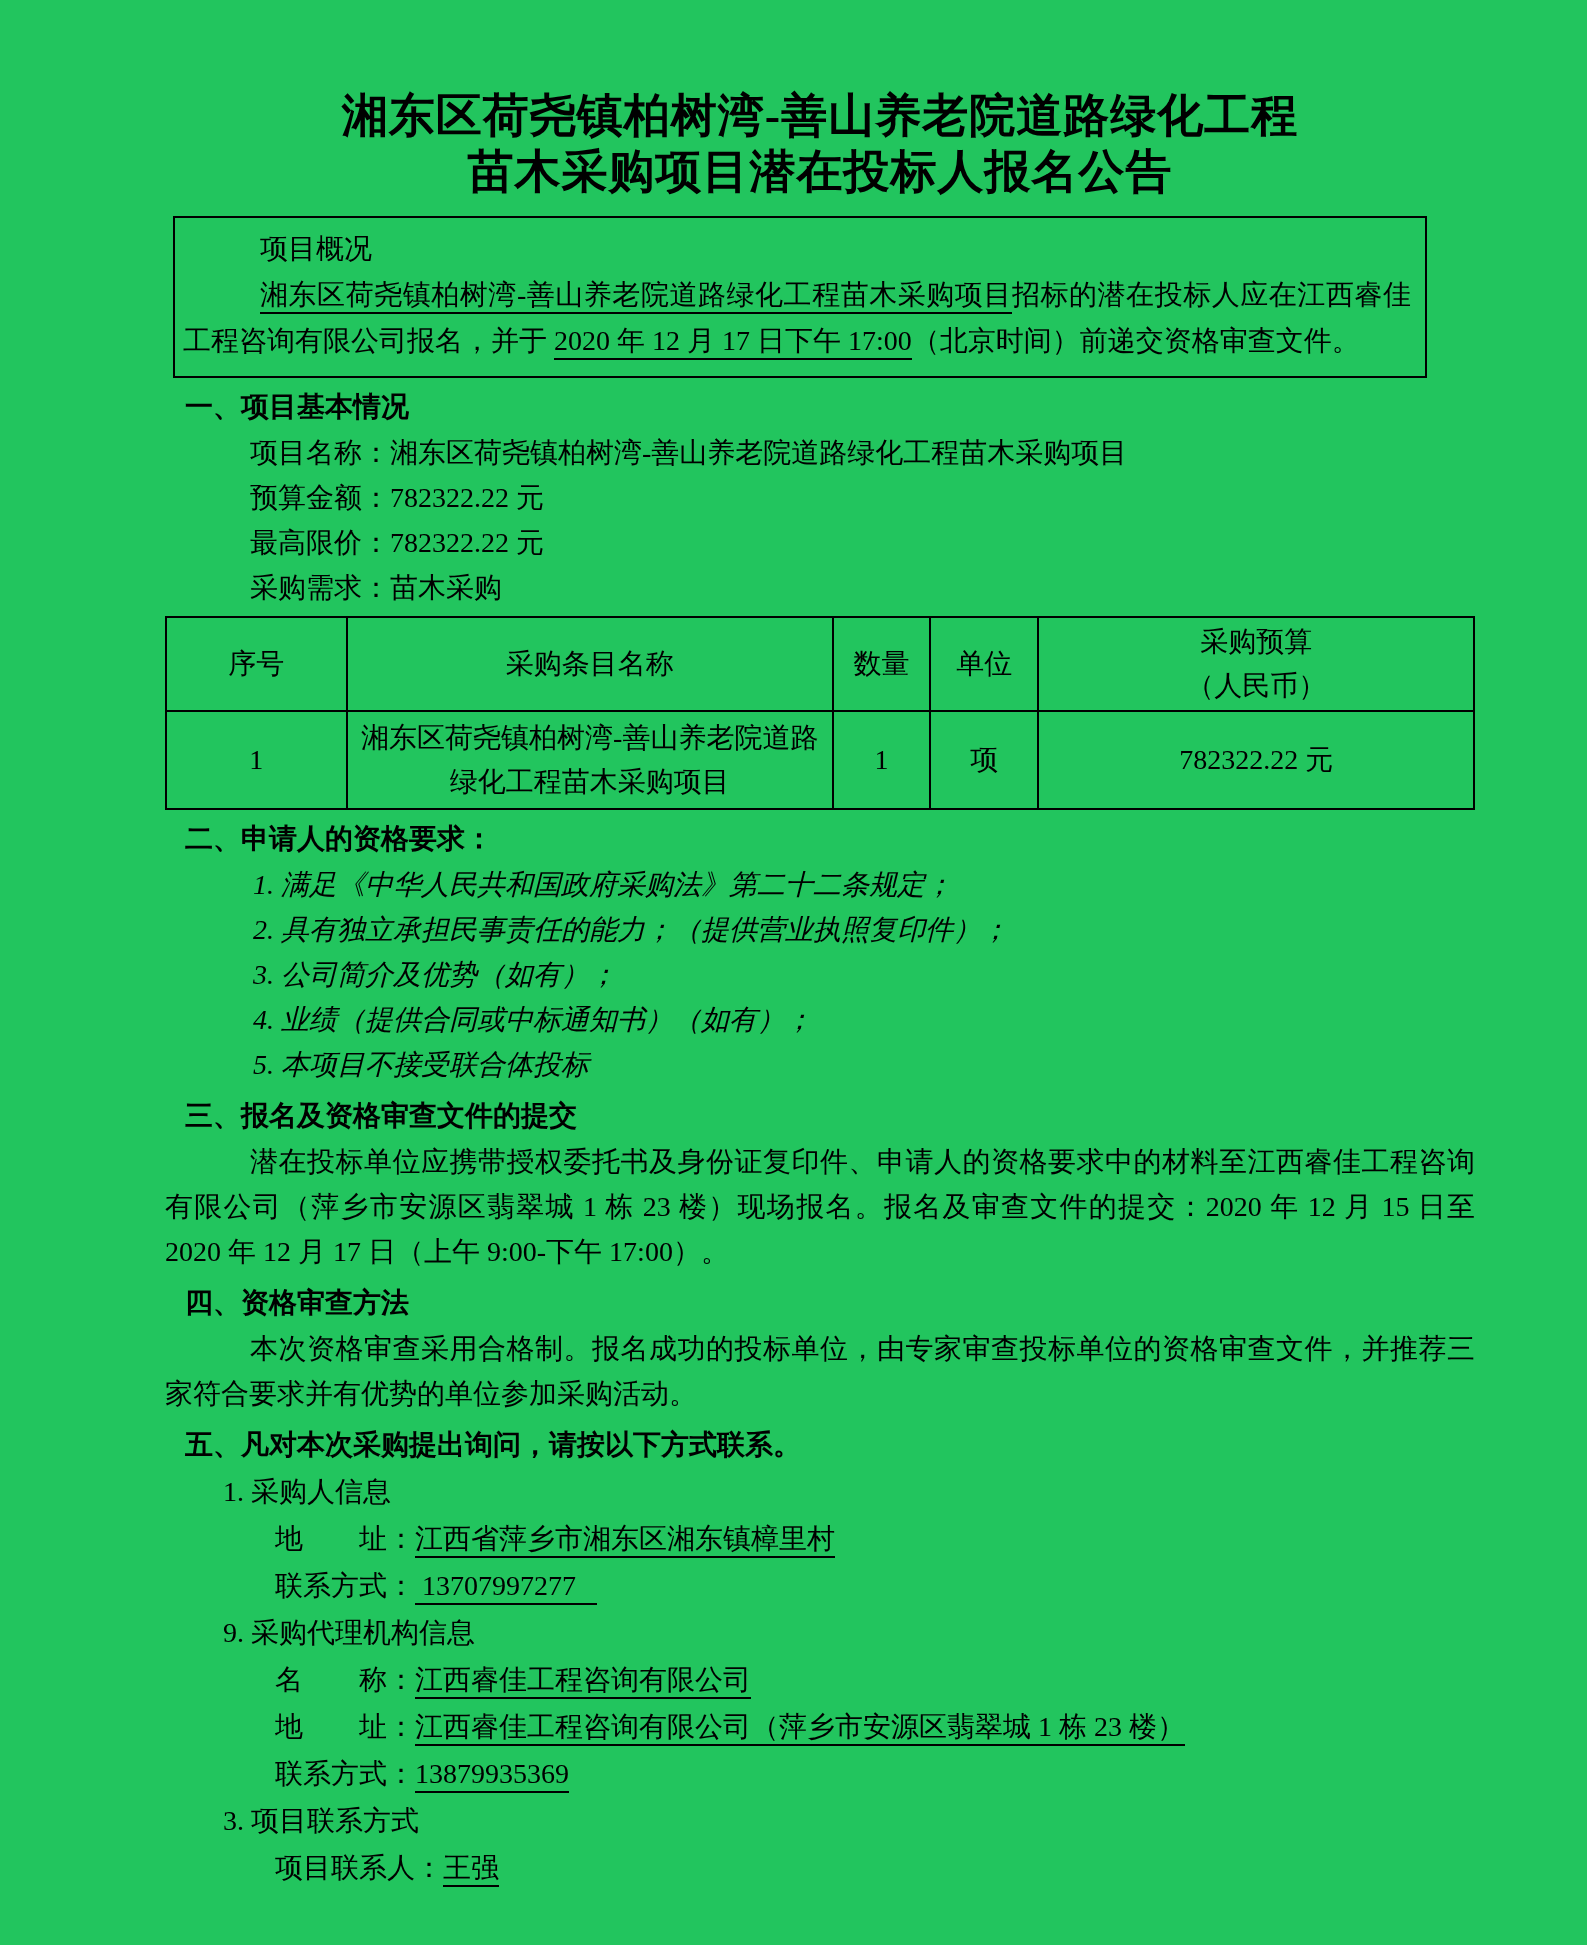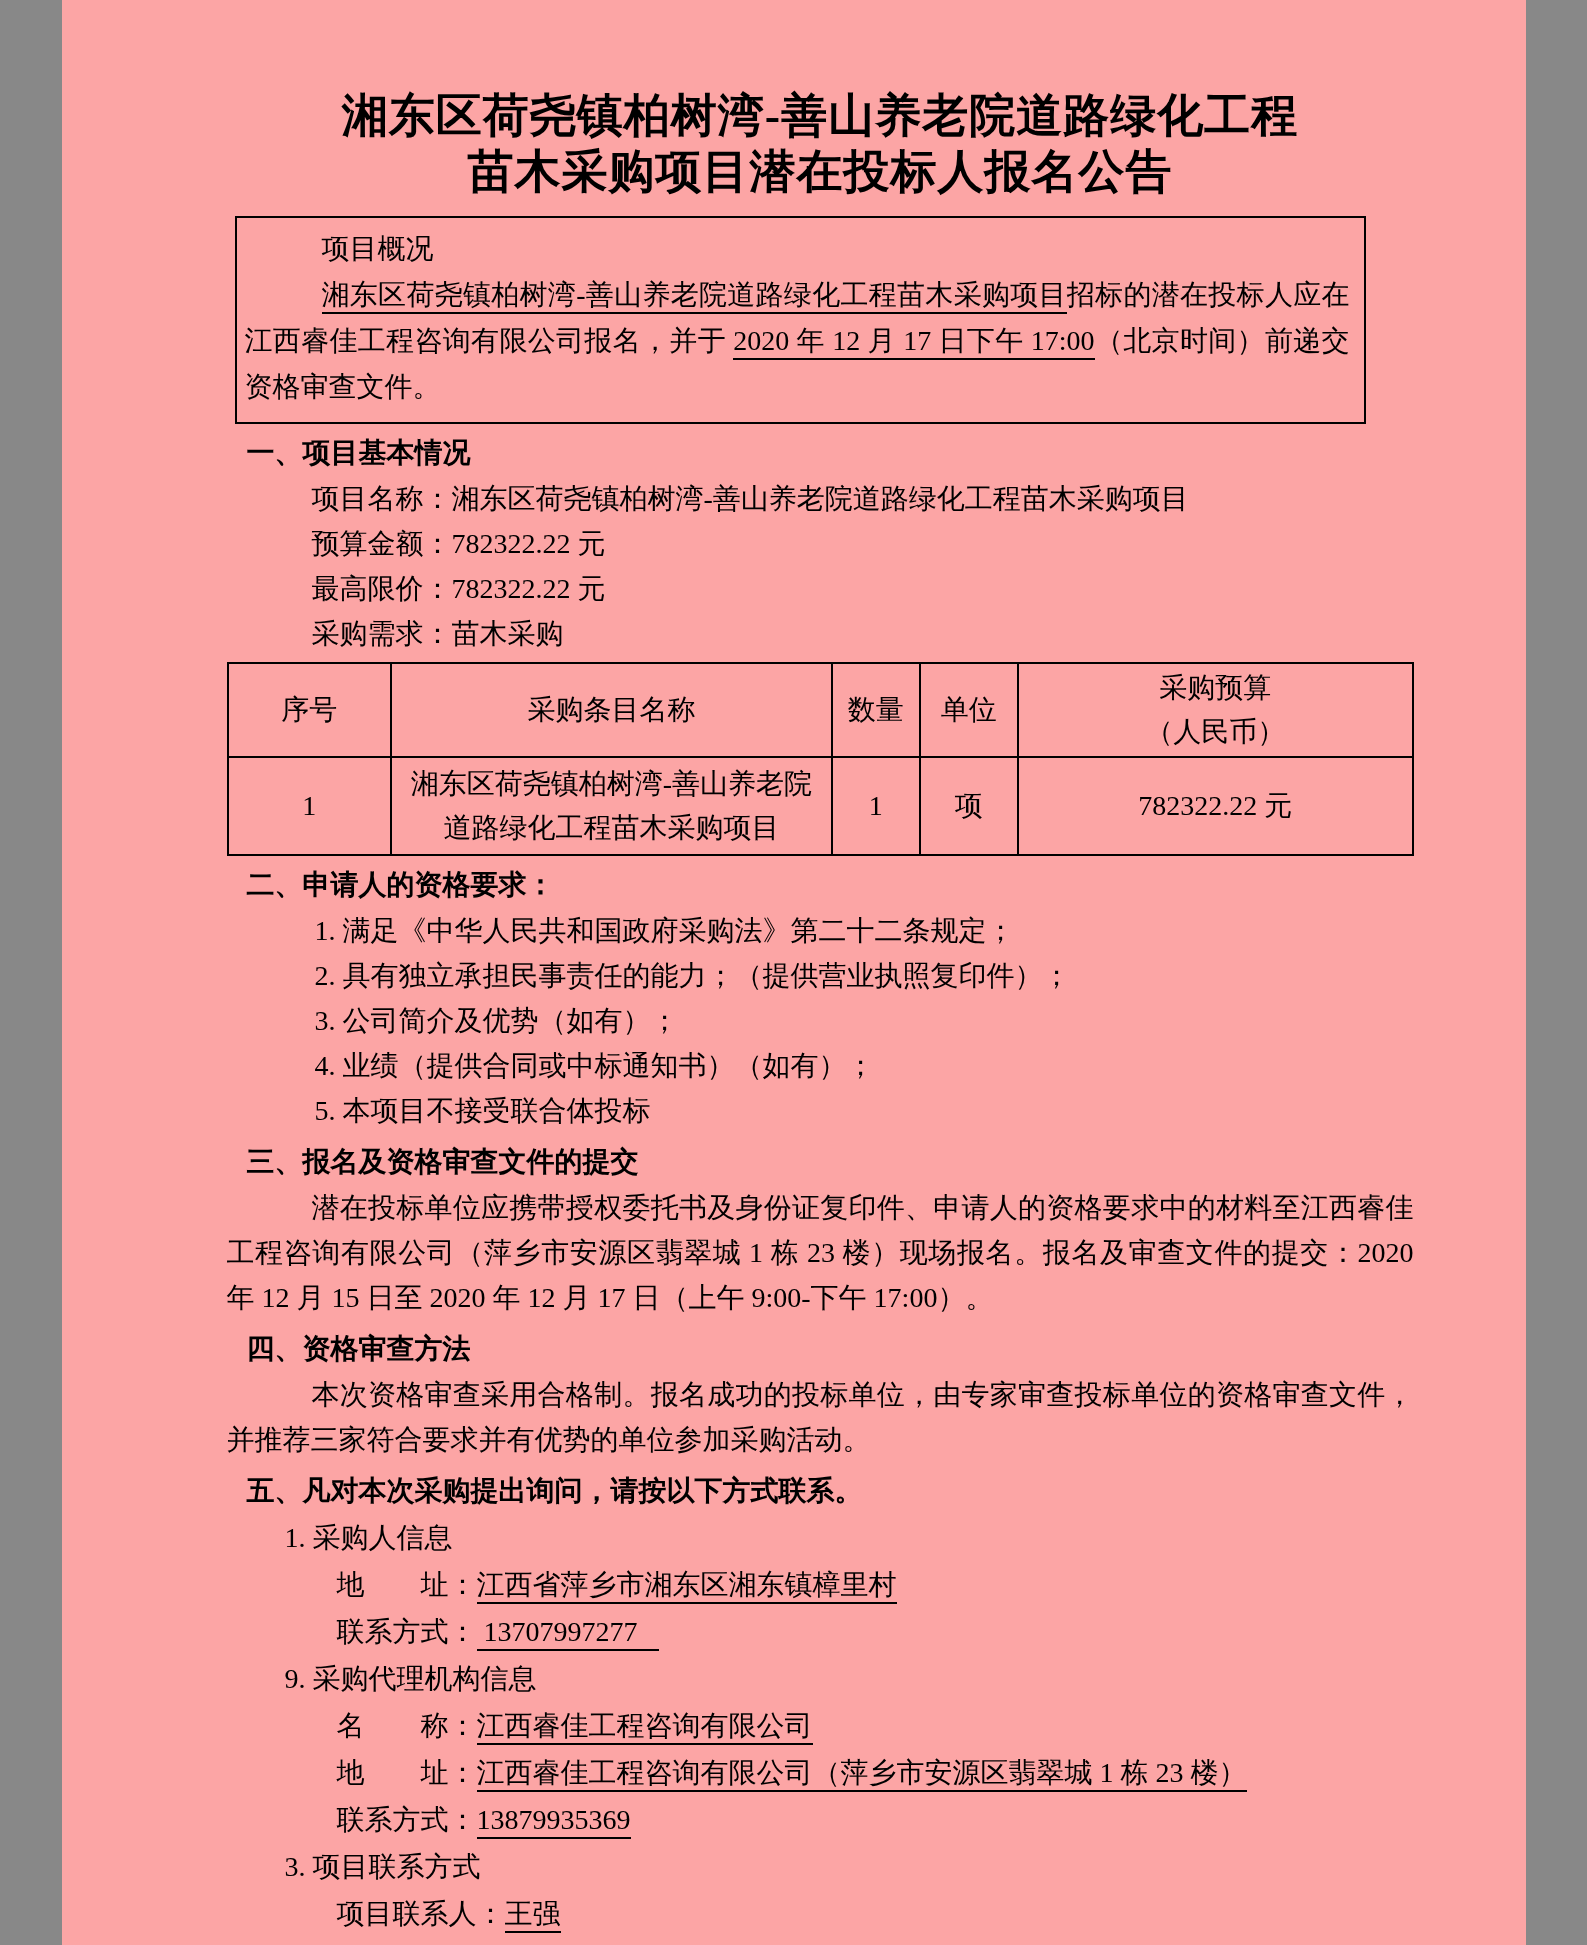"湘东区荷尧镇柏树湾-善山养老院道路绿化工程" .page { background: #fca5a5 -> #22c55e; width: 1464px -> 1587px }
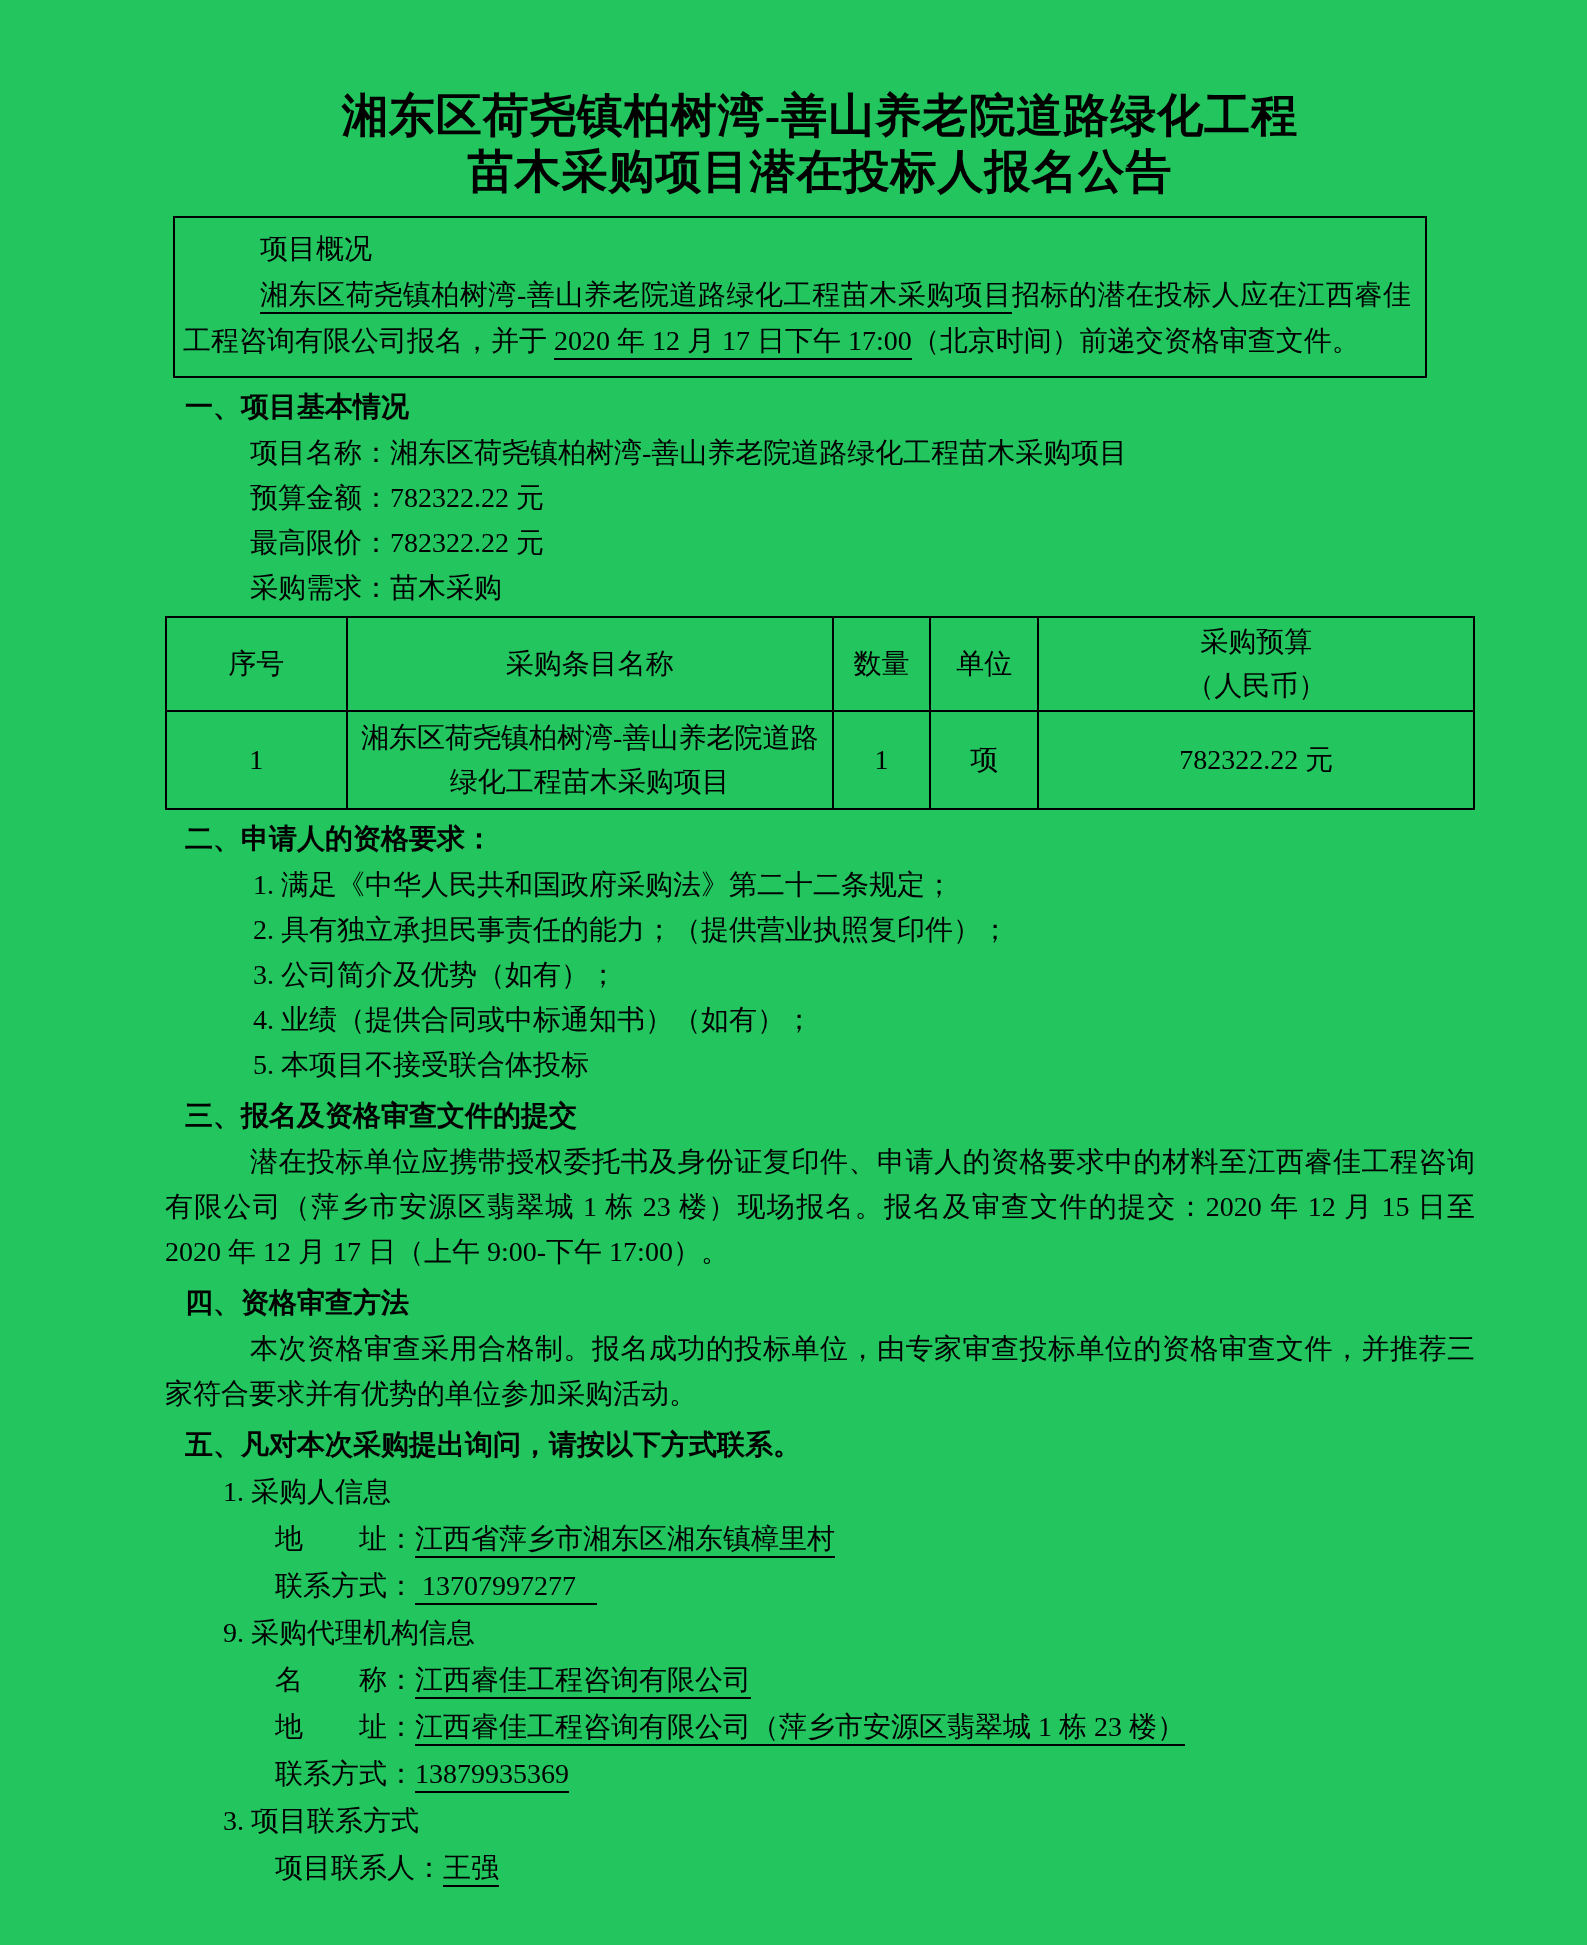"1. 满足《中华人民共和国政府采购法》第二十二条规定；" .req-line { font-style: none -> italic }
